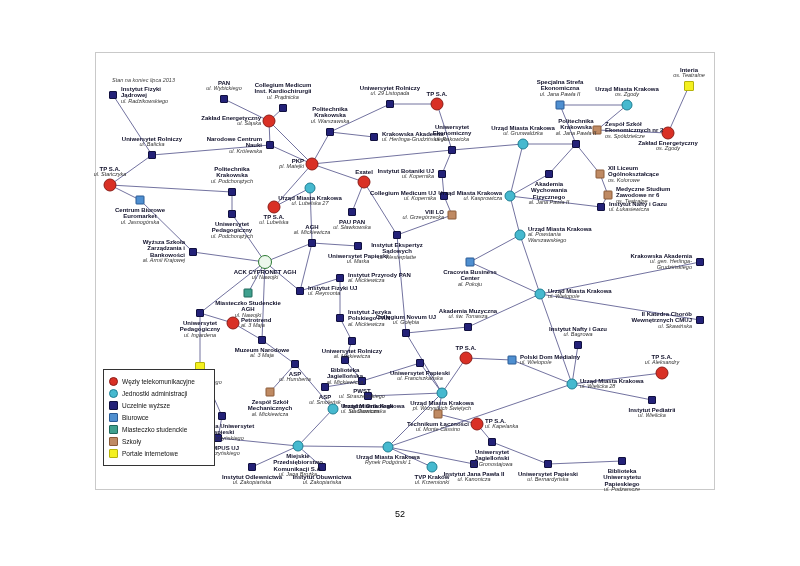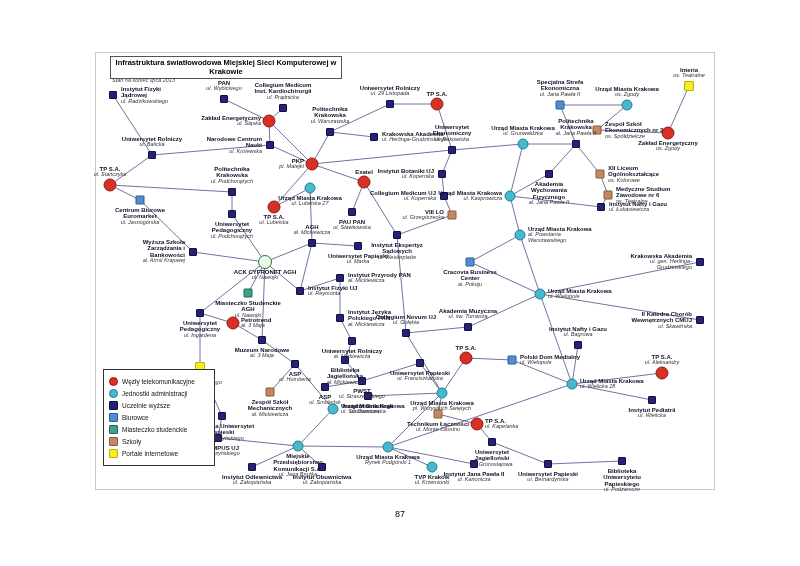"Infrastruktura światłowodowa Miejskiej" div.title-box { html: <div>Infrastruktura światłowodowa Miejskiej Sieci Komputerowej w Krakowie</div> -> none }
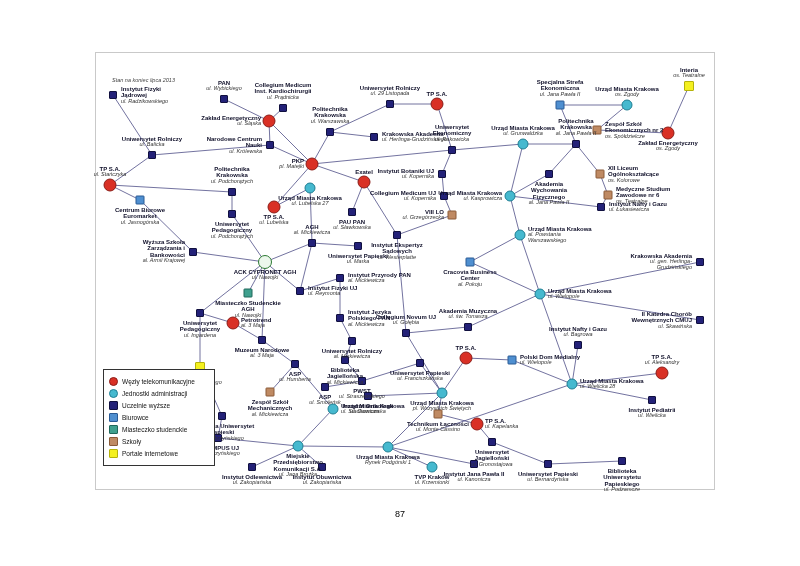"87" div.pagenum { text: 87 -> 52 }
